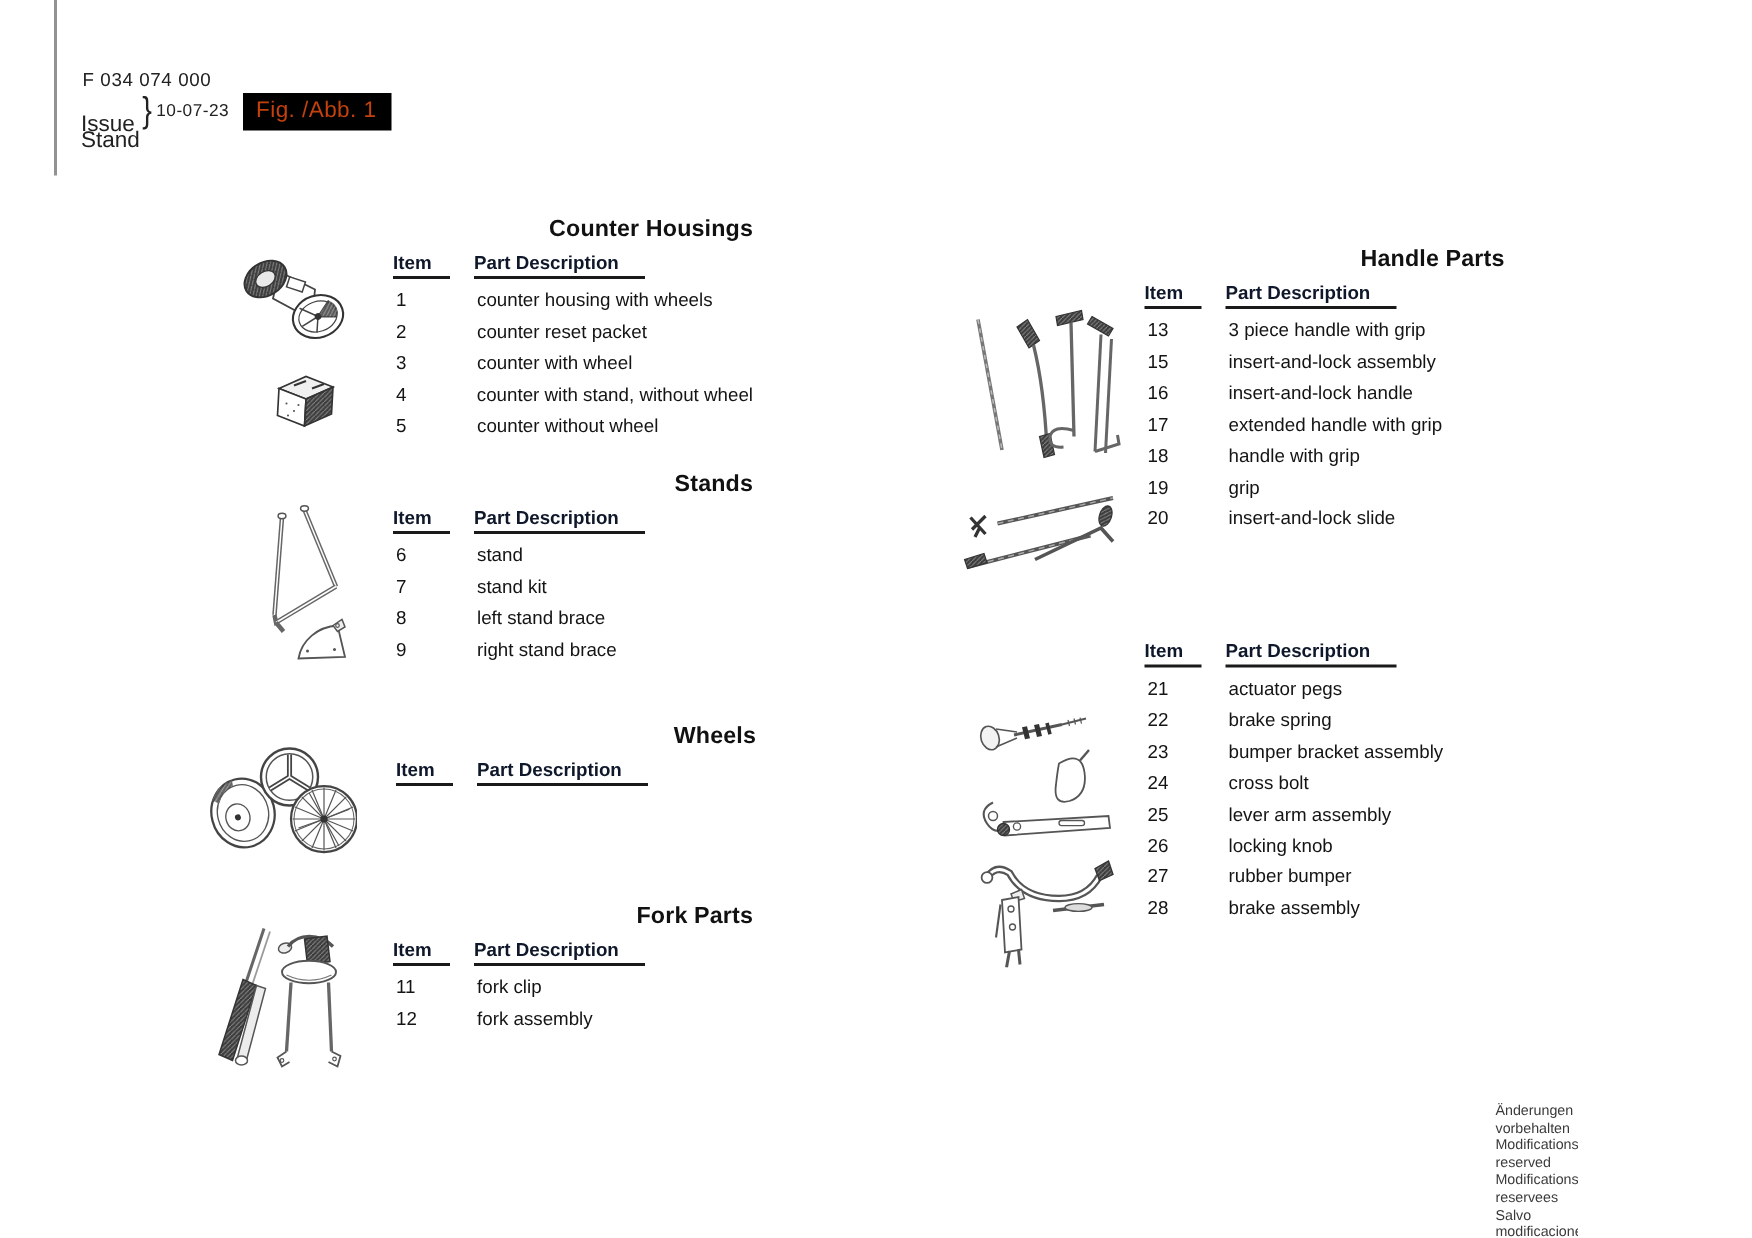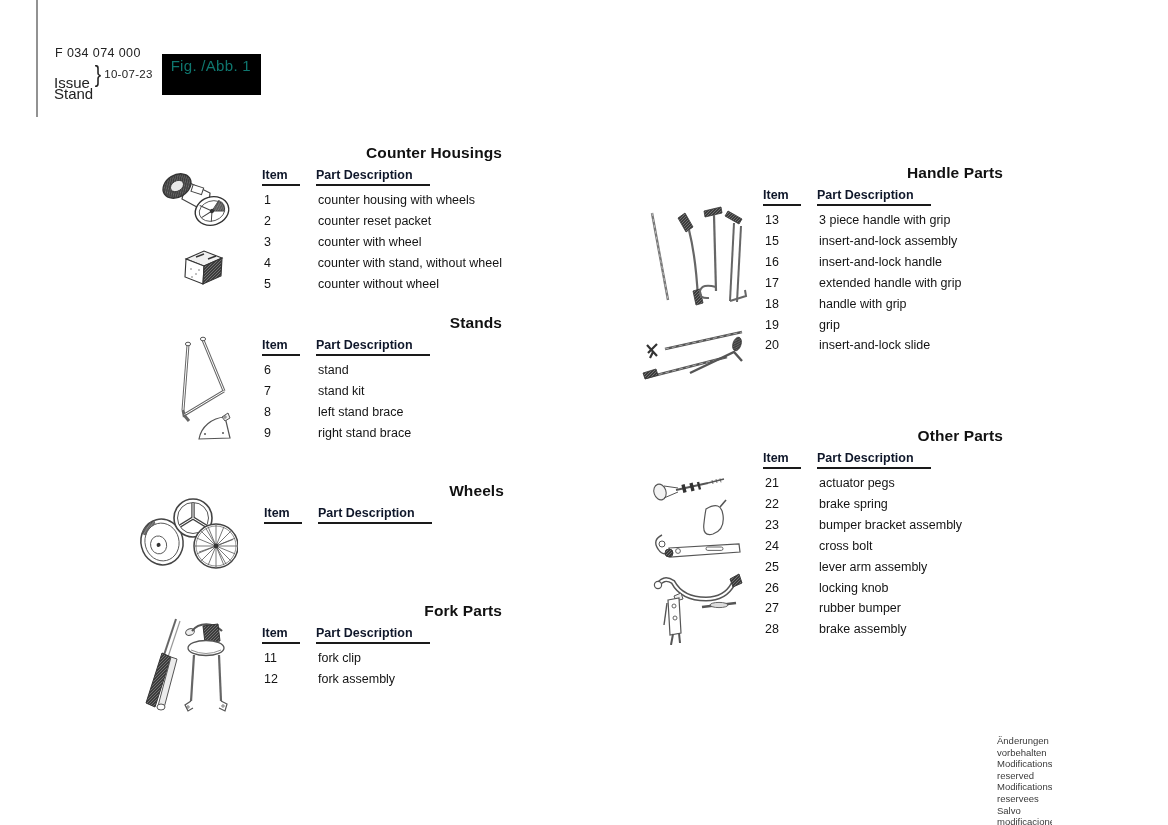"Fig. /Abb. 1" .fig-box { color: #0f766e -> #c2410c; padding: 3px 10px 21px 9px -> 3px 10px 5px 9px }
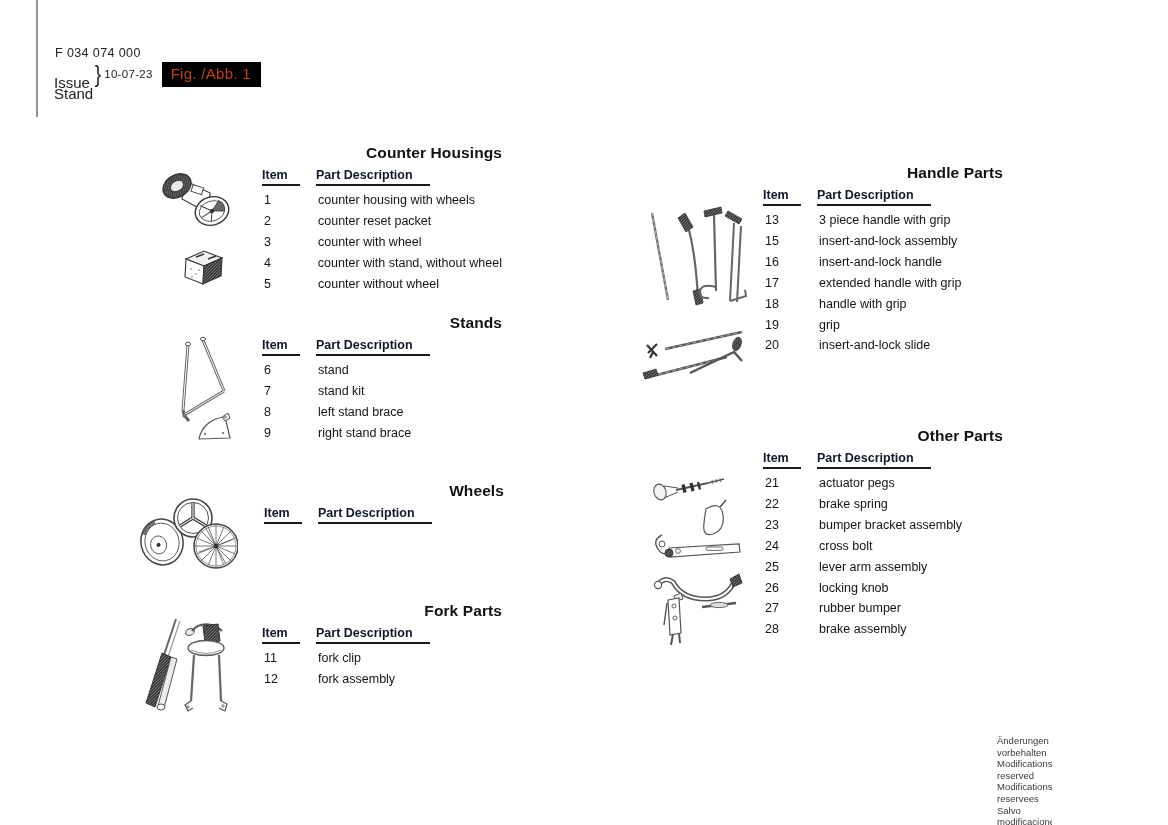"Other Parts" h2 { html: <h2>Other Parts</h2> -> none }
